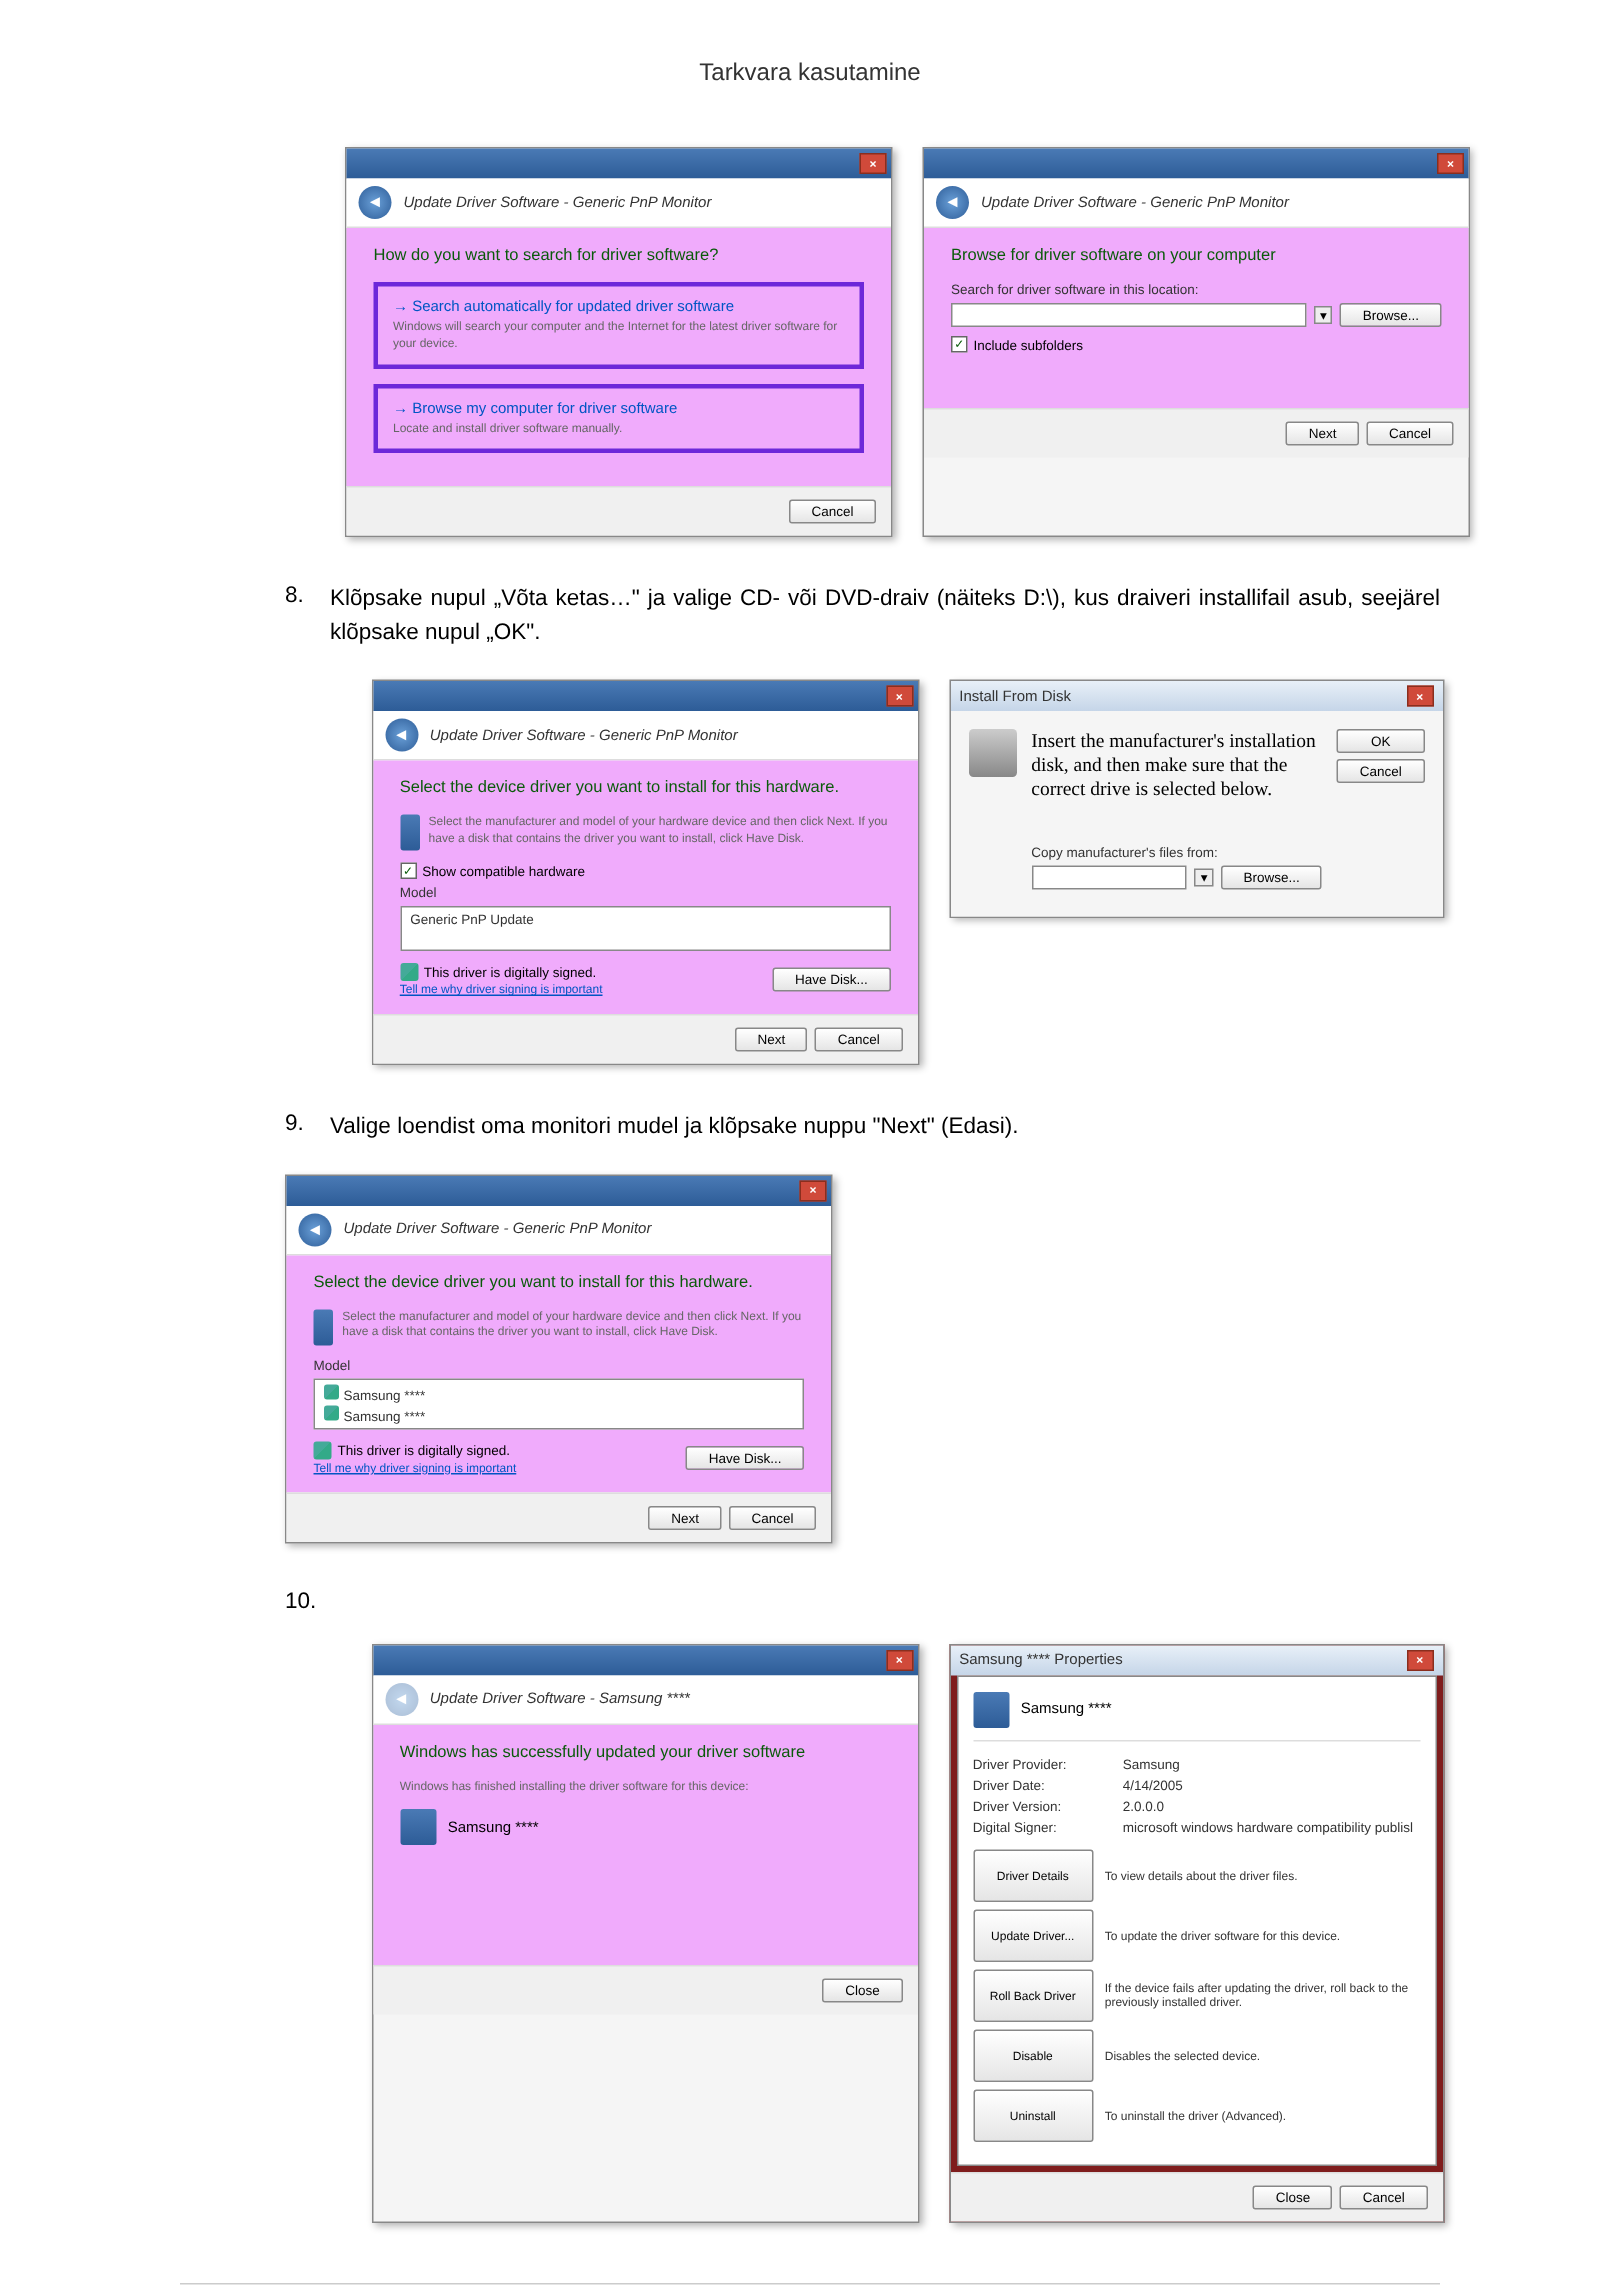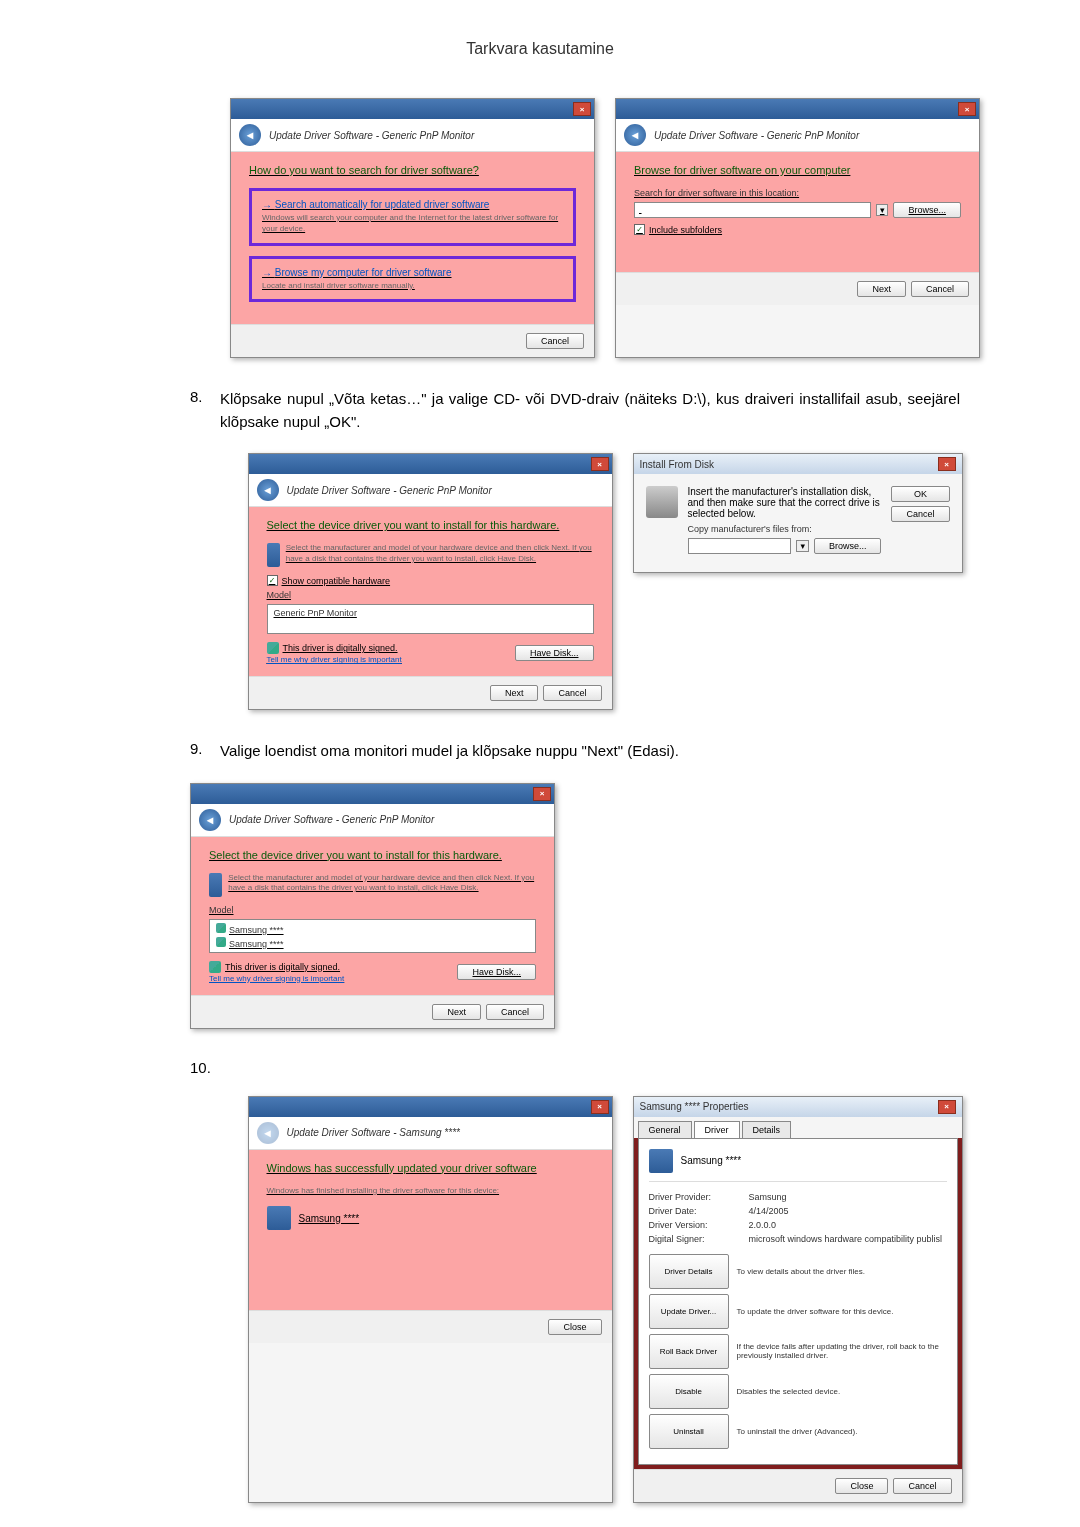"How do you want to" .dialog-body { background: #fca5a5 -> #f0abfc; text-decoration: underline -> none }
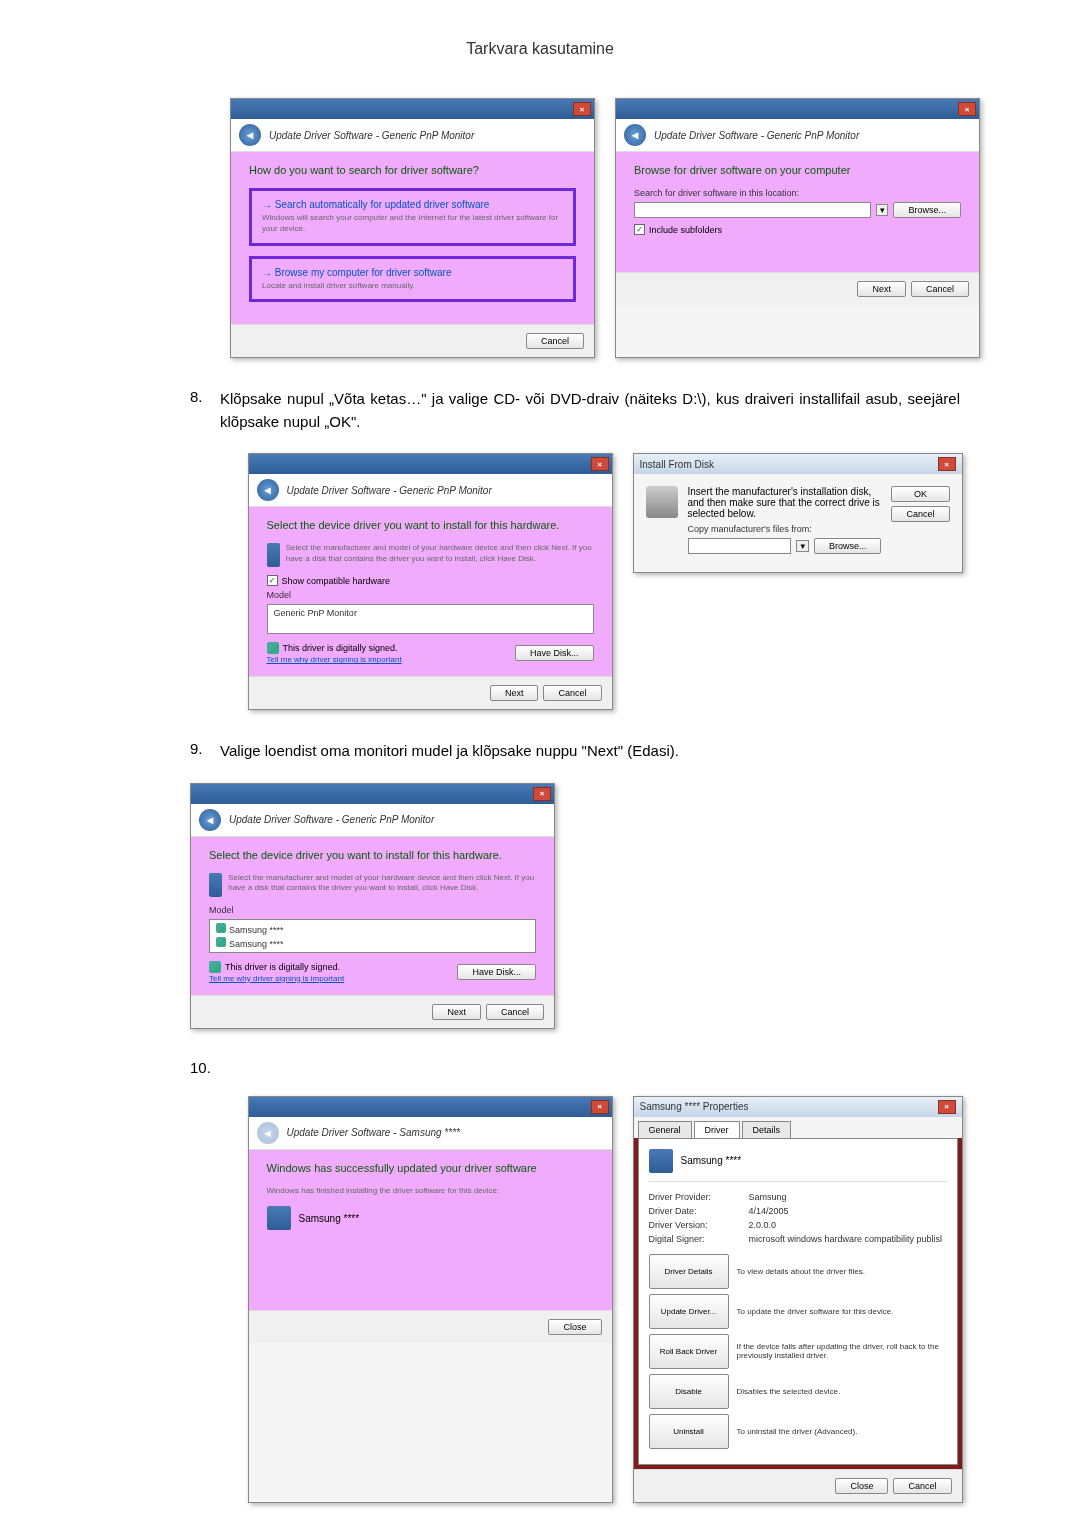"Insert the manufacturer's installation" div { font-family: none -> Liberation Serif, serif; font-size: 10px -> 13px; margin-bottom: 5px -> 29px }
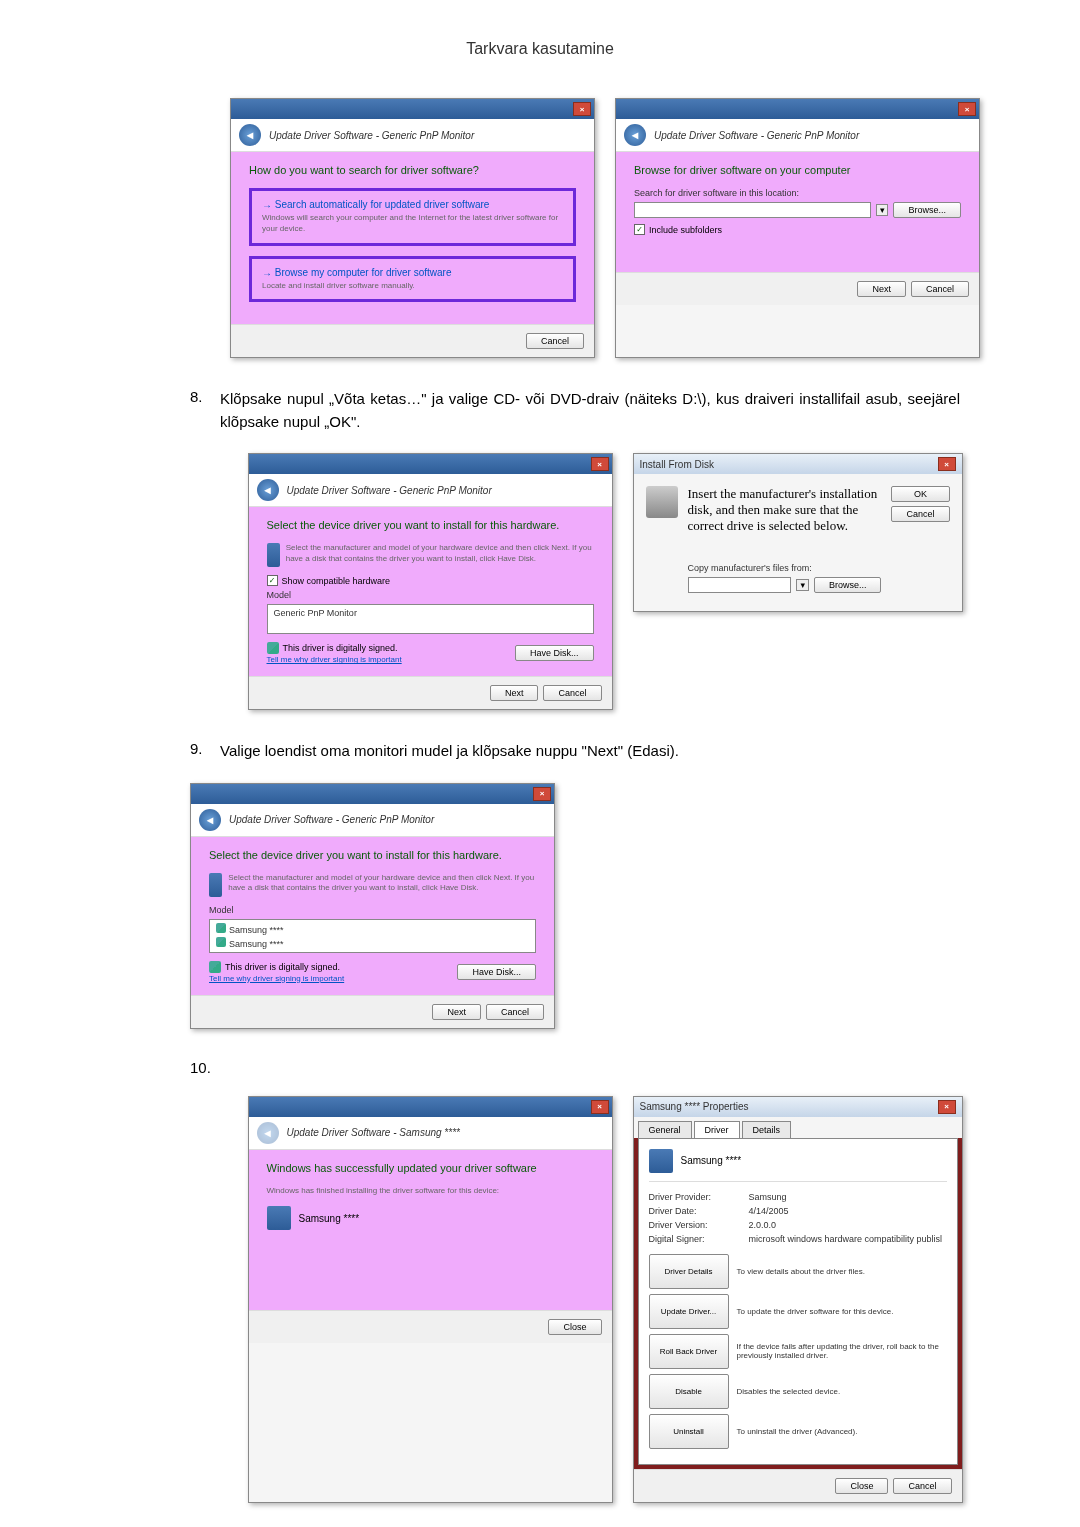"Generic PnP Monitor" div.list-item { text: Monitor -> Update }
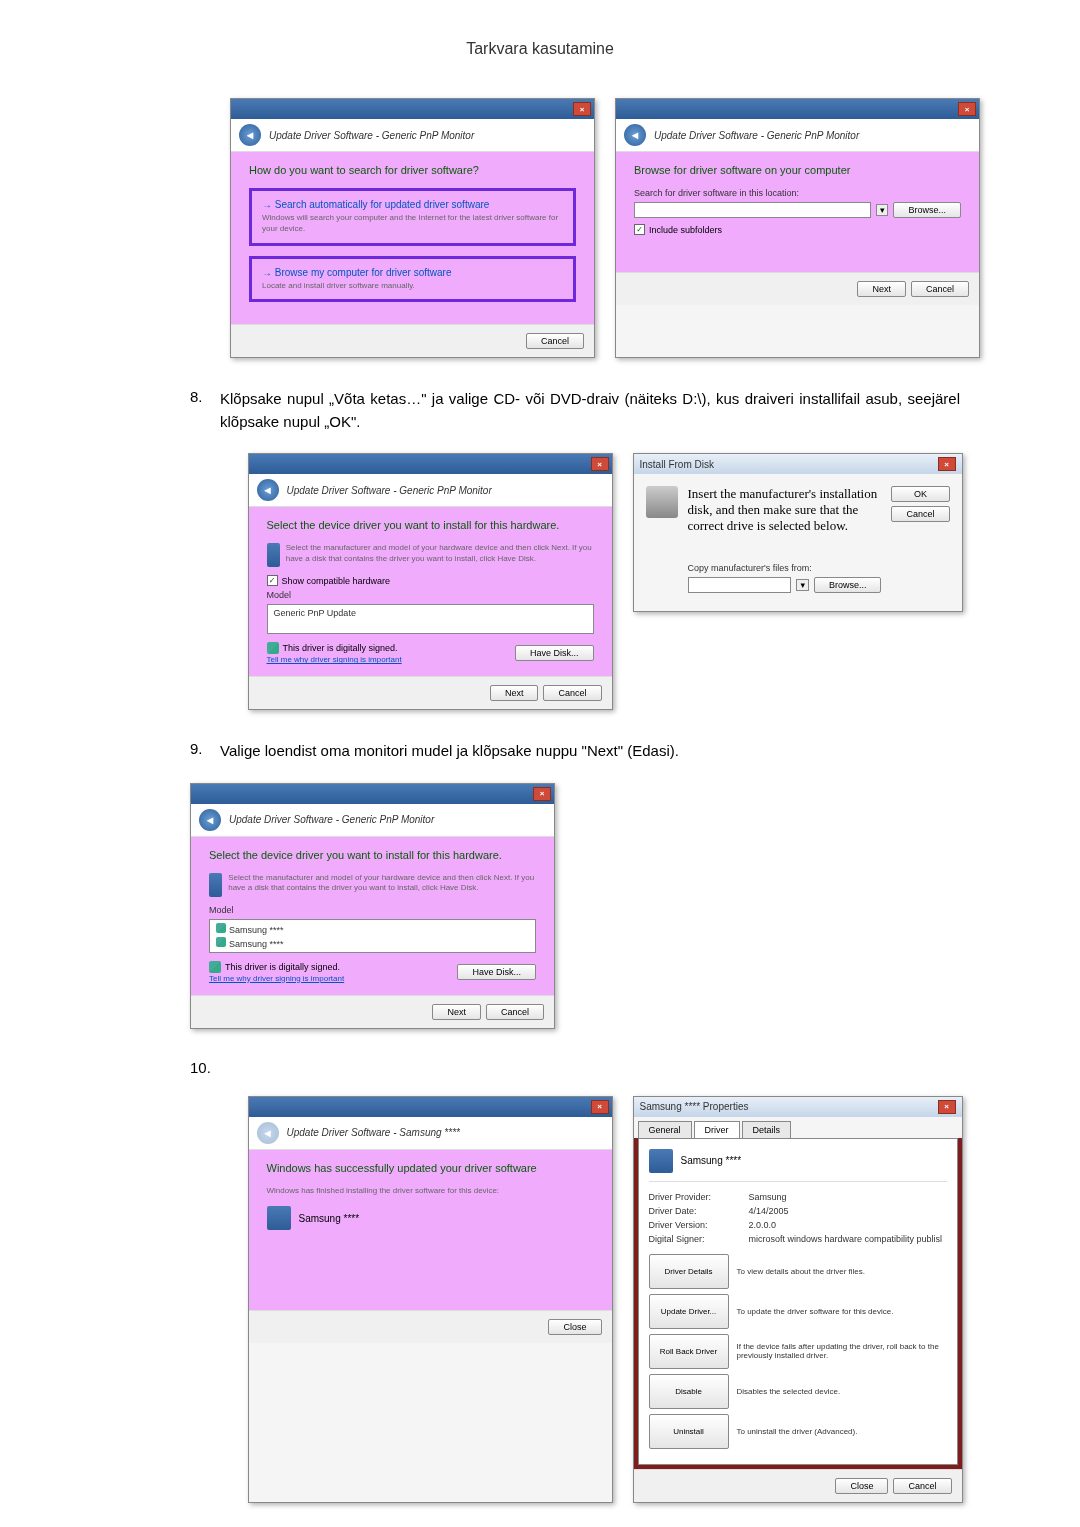"General" div.tabs { html: <div> <div>General</div> <div>Driver</div> <div>Details</div> </div> -> none }
